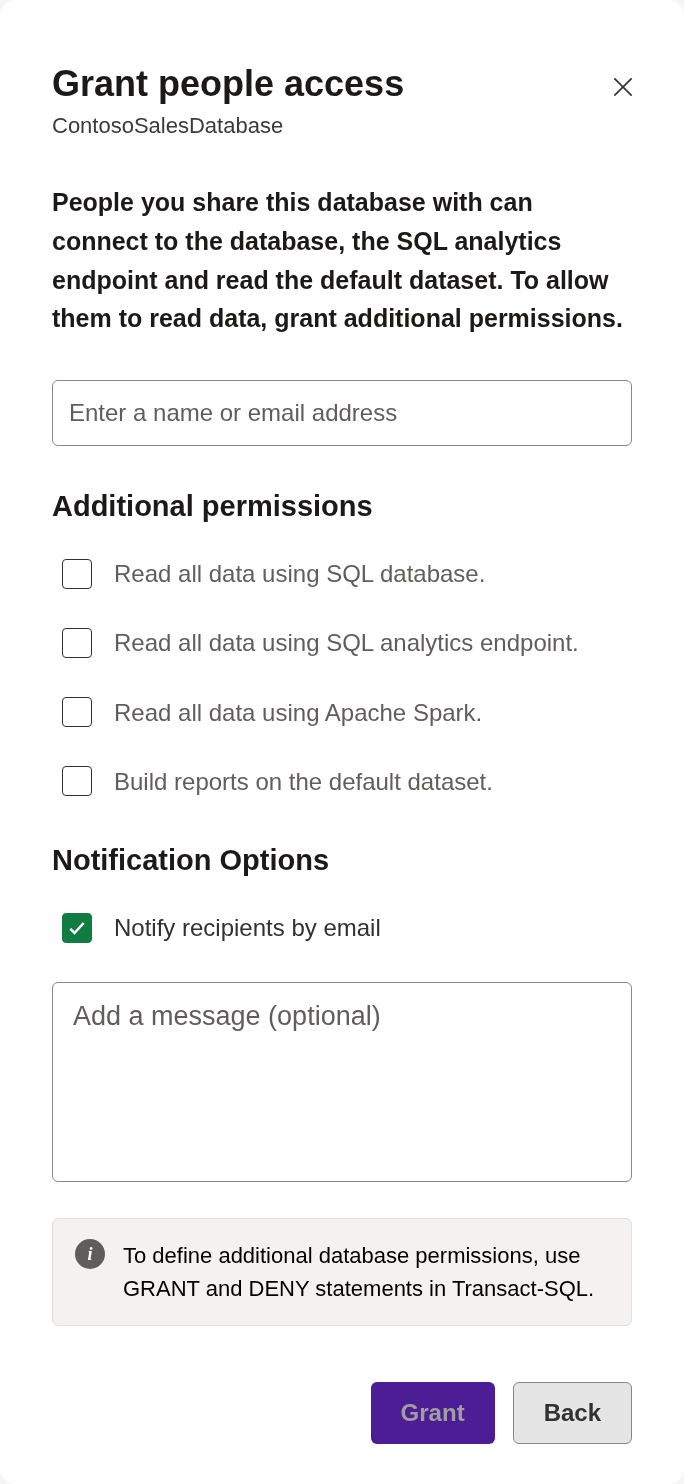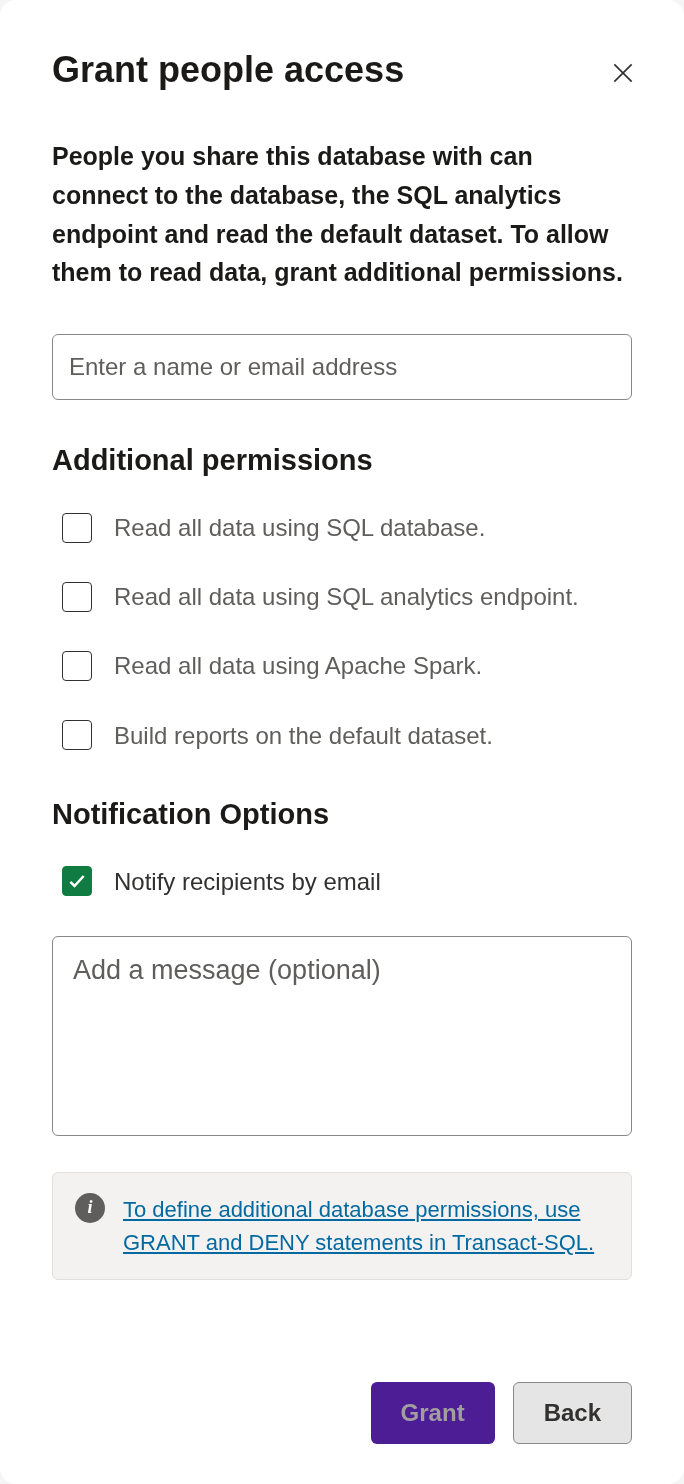"Grant people access" .dialog { padding: 48px 52px 40px 52px -> 62px 52px 40px 52px }
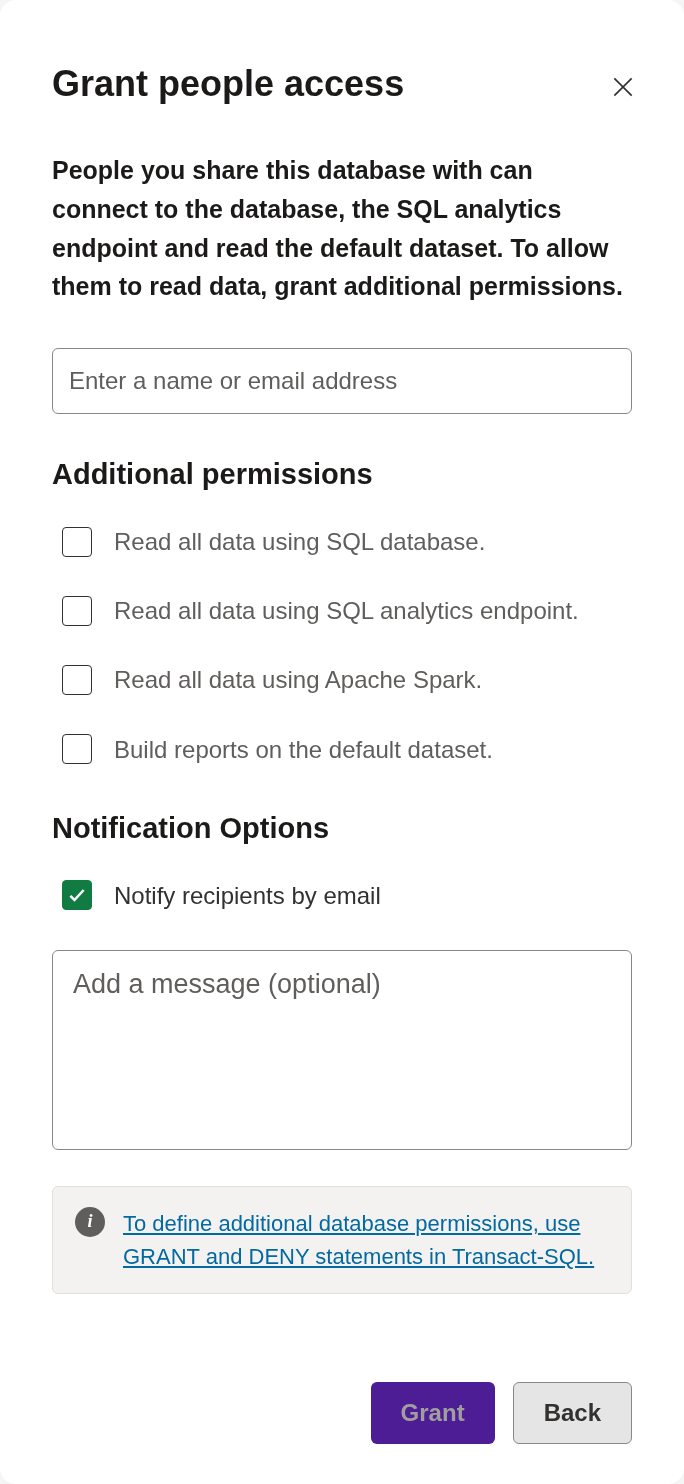"ContosoSalesDatabase" div.subtitle { html: none -> <div>ContosoSalesDatabase</div> }
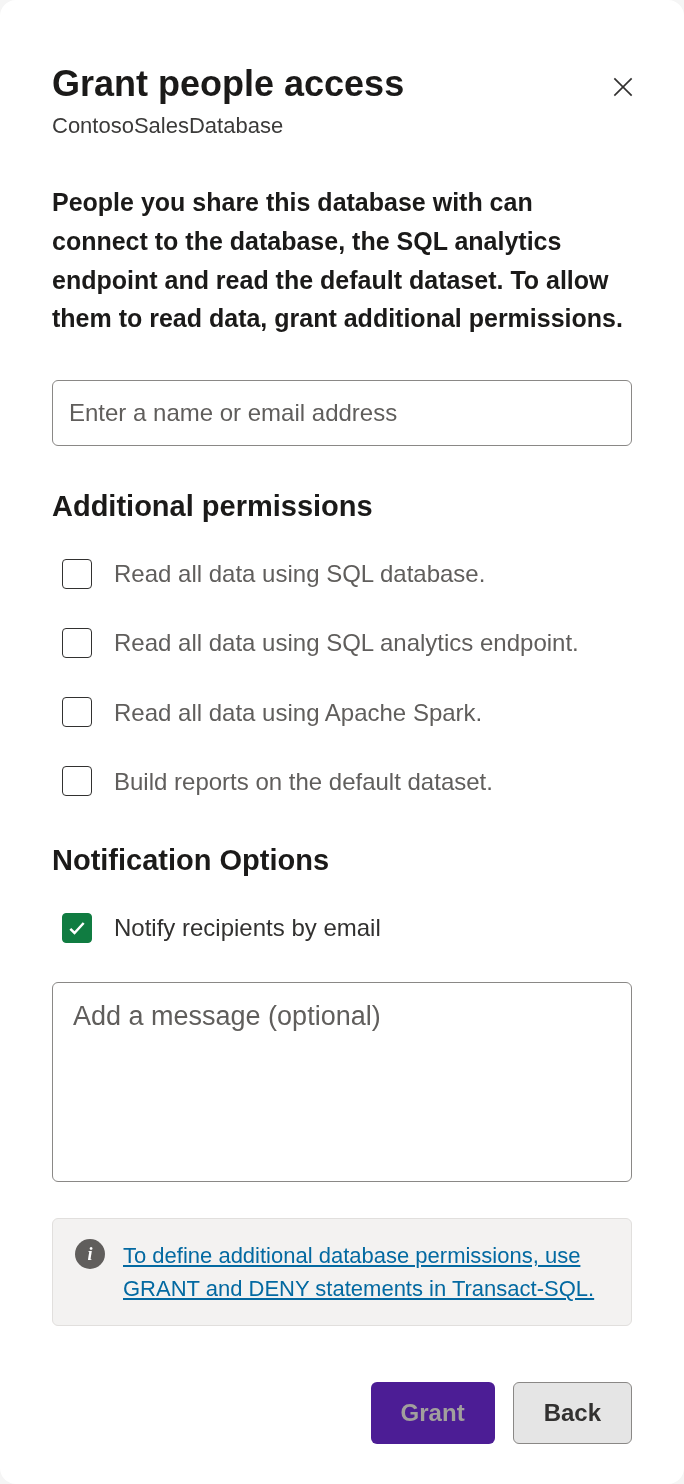"To define additional database" .info-text { color: #0369a1 -> #000000; text-decoration: underline -> none }
